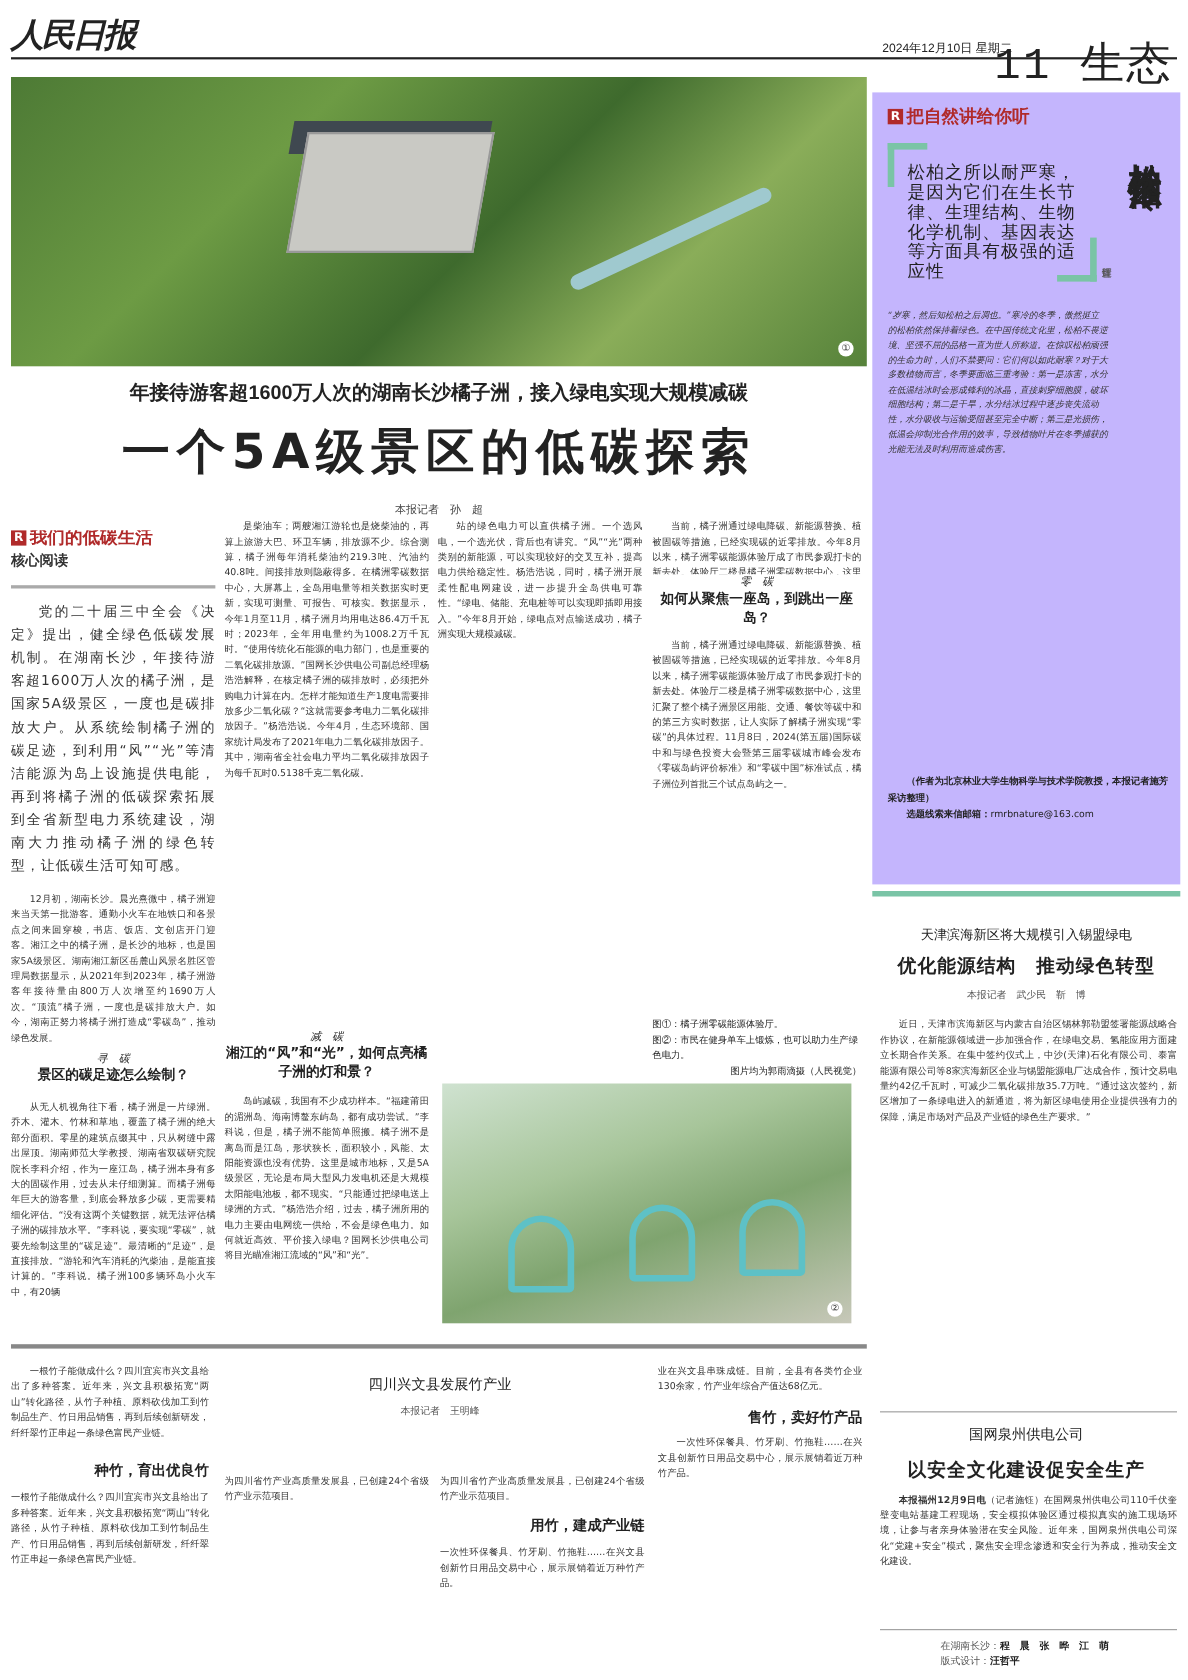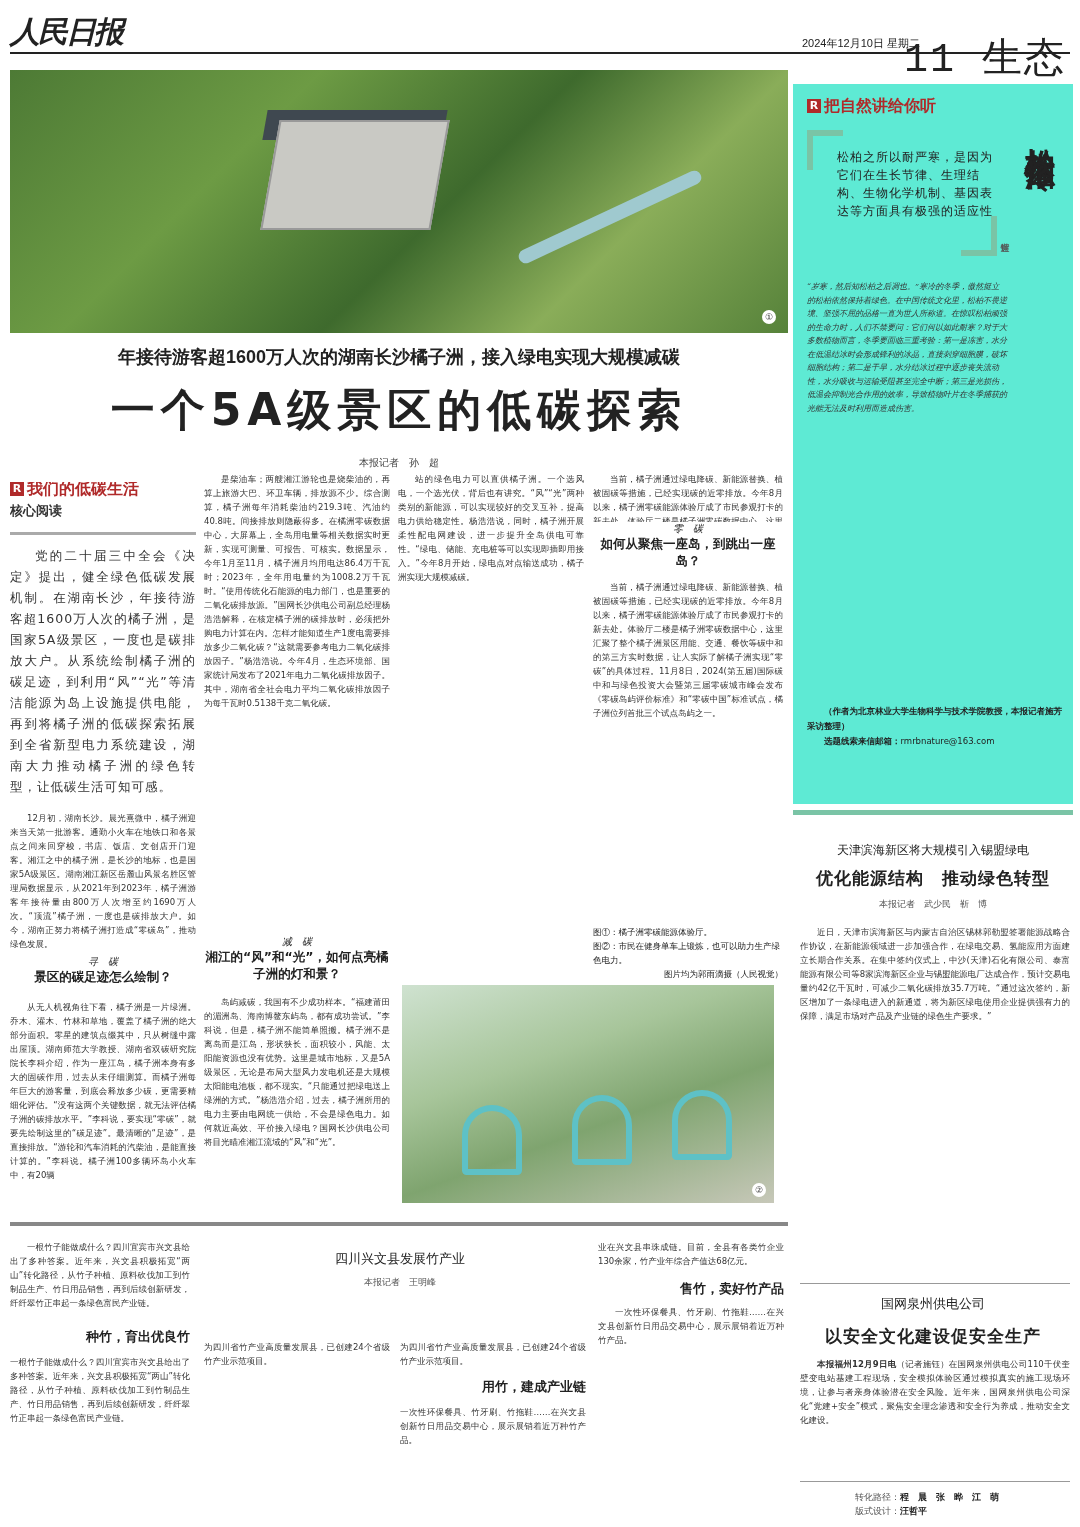"R 把自然讲给你听" .right-box { background: #5eead4 -> #c4b5fd }
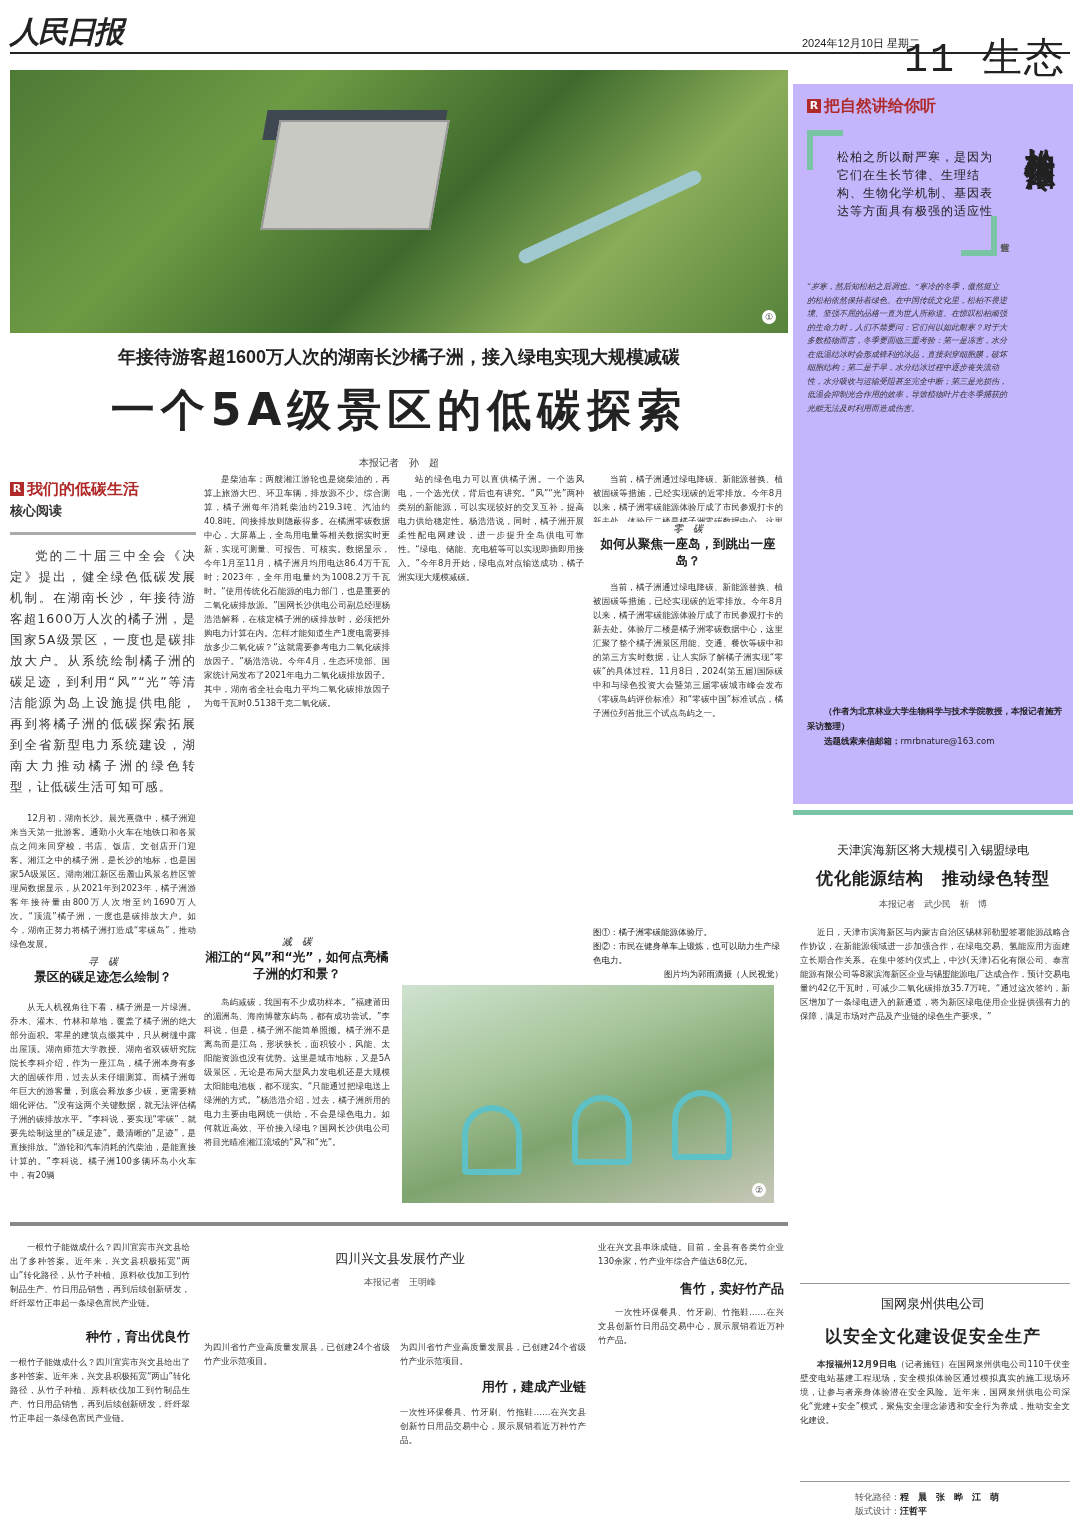"松柏之所以耐严寒，是因为它们在生长节律、生理结构、生物化学机制、基因表达等方面具" .quote-text { font-size: 12px -> 16px; left: 30px -> 18px }
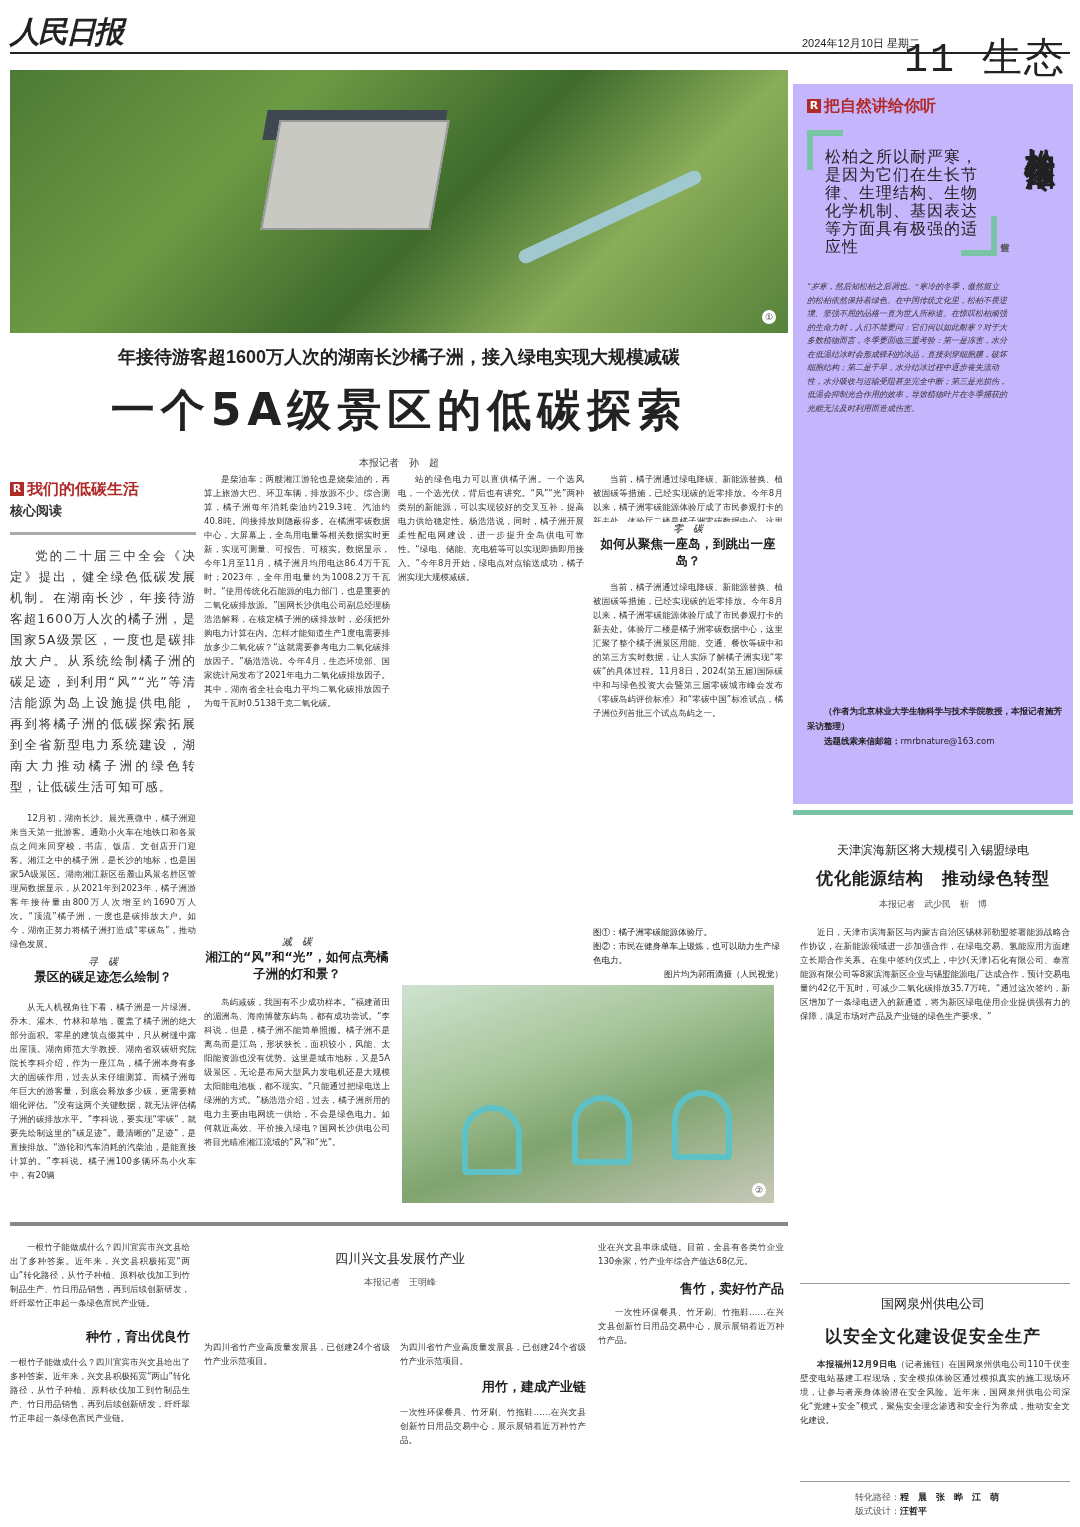"转化路径：" span { text: 转化路径 -> 在湖南长沙 }
